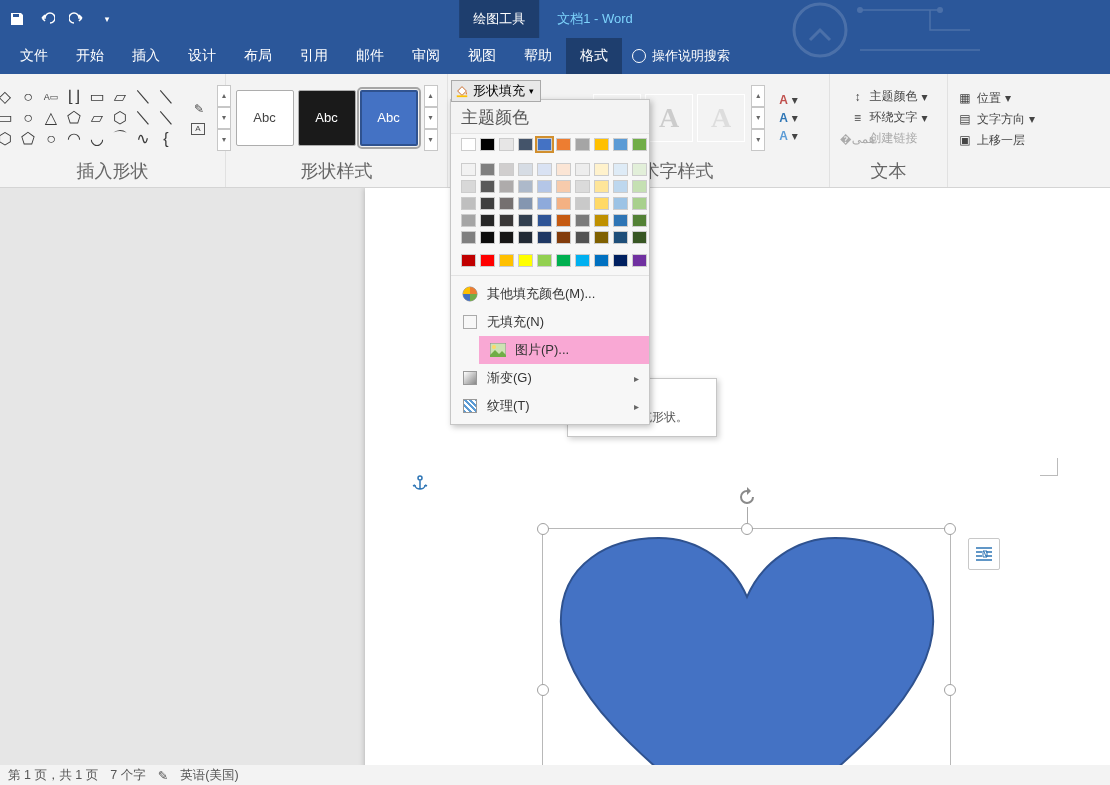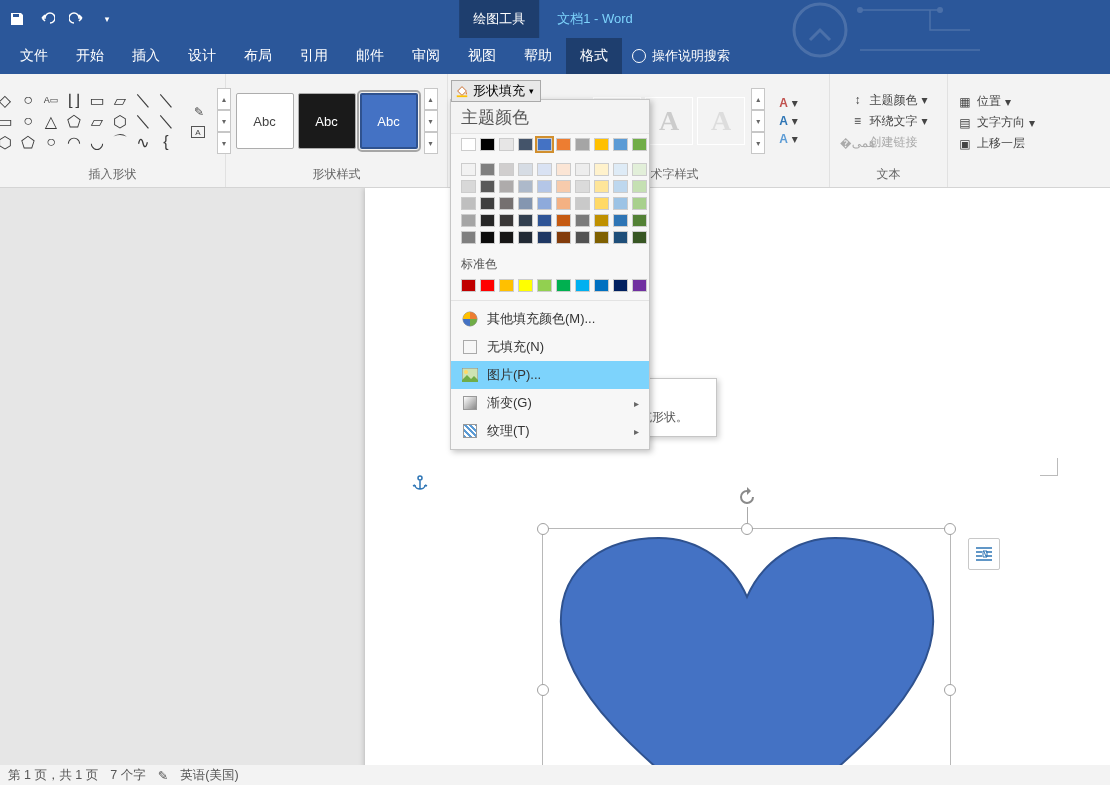"插入形状" .ribbon-group .label { font-size: 12px -> 18px }
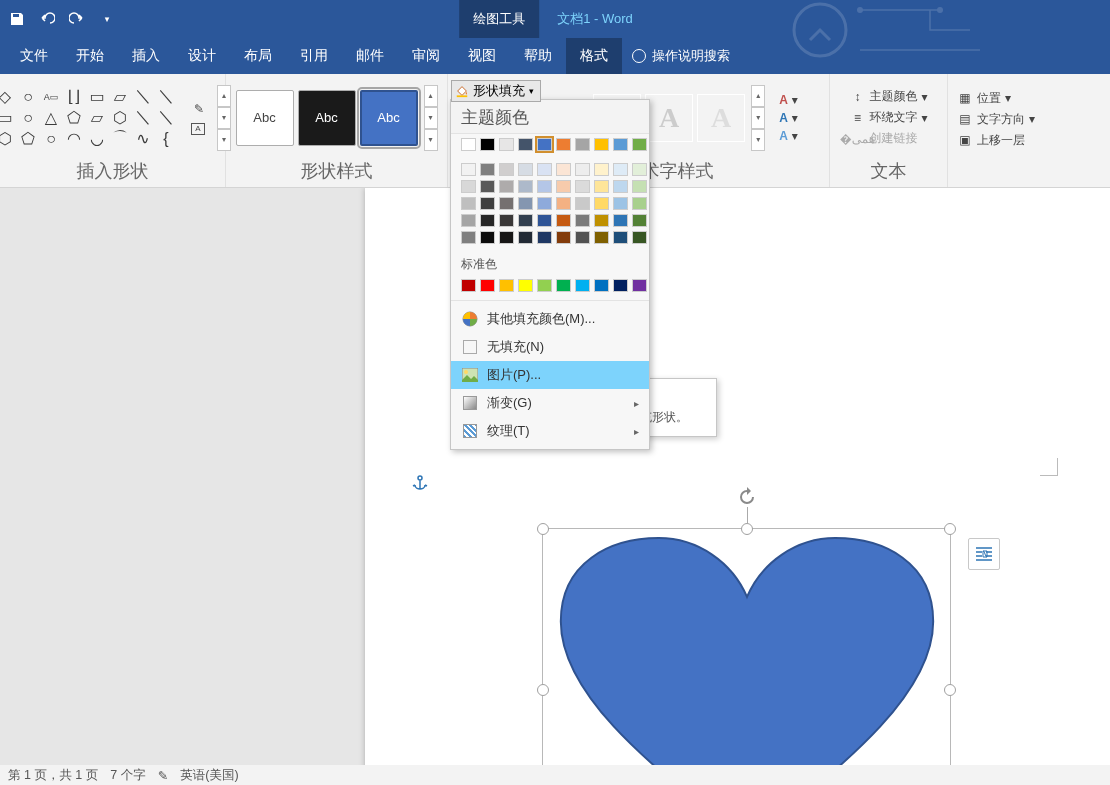"标准色" div.std-label { html: <div>标准色</div> -> none }
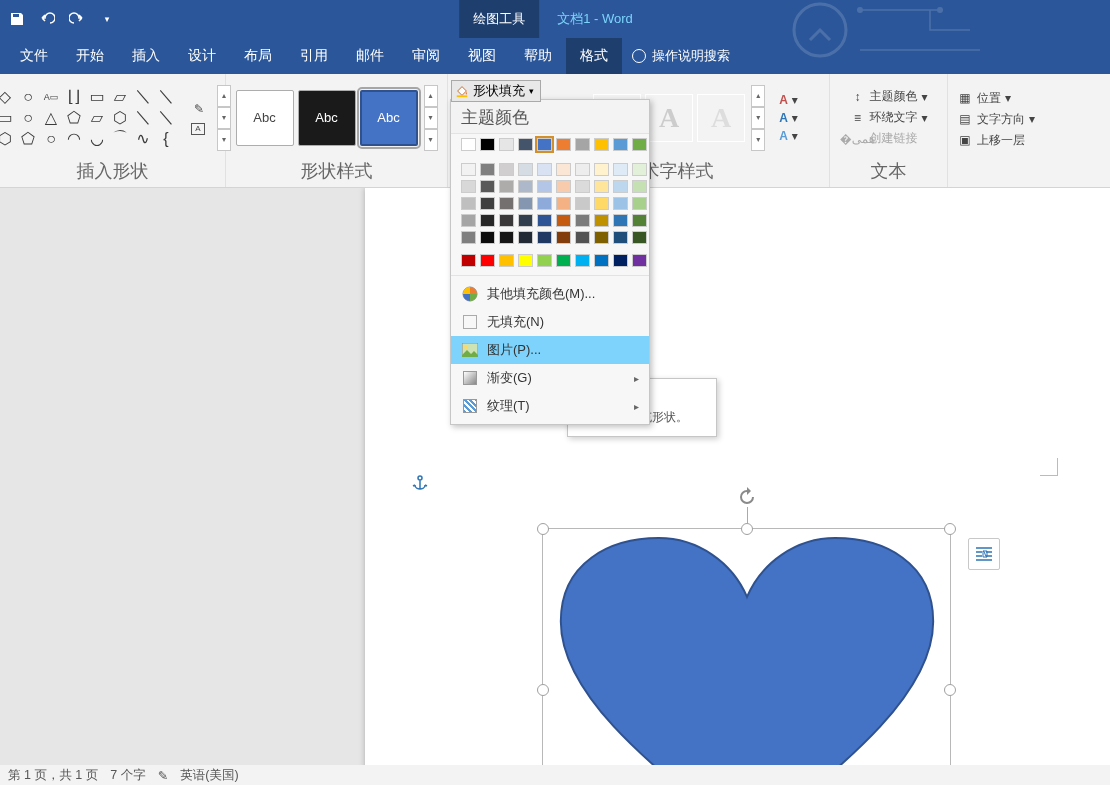"图片(P)..." .dd-item.hover { background: #7dd3fc -> #f9a8d4; margin-left: none -> 28px }
